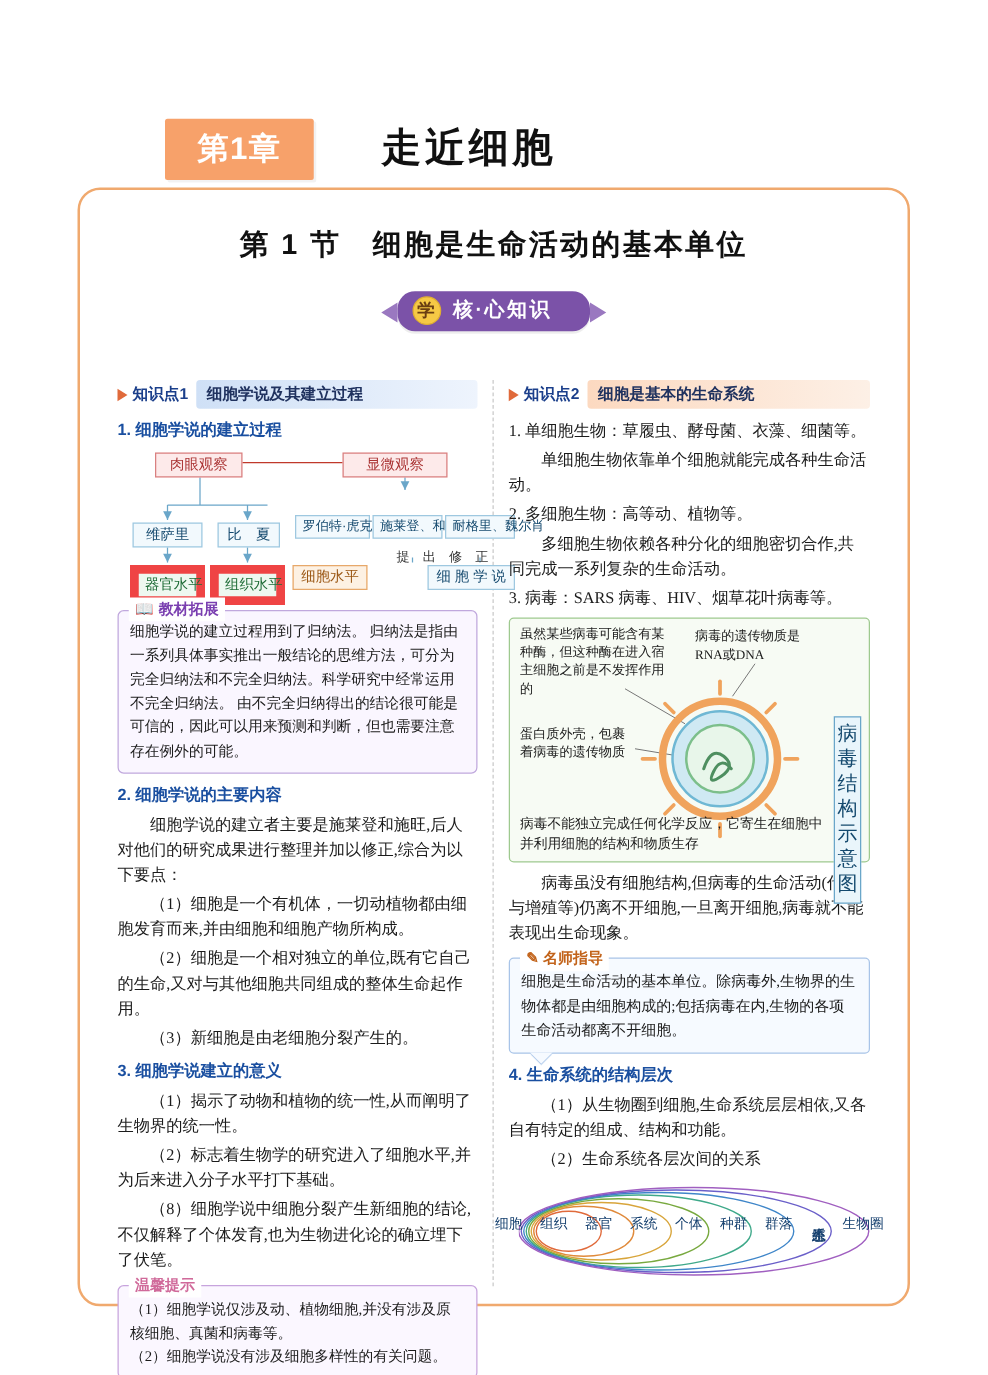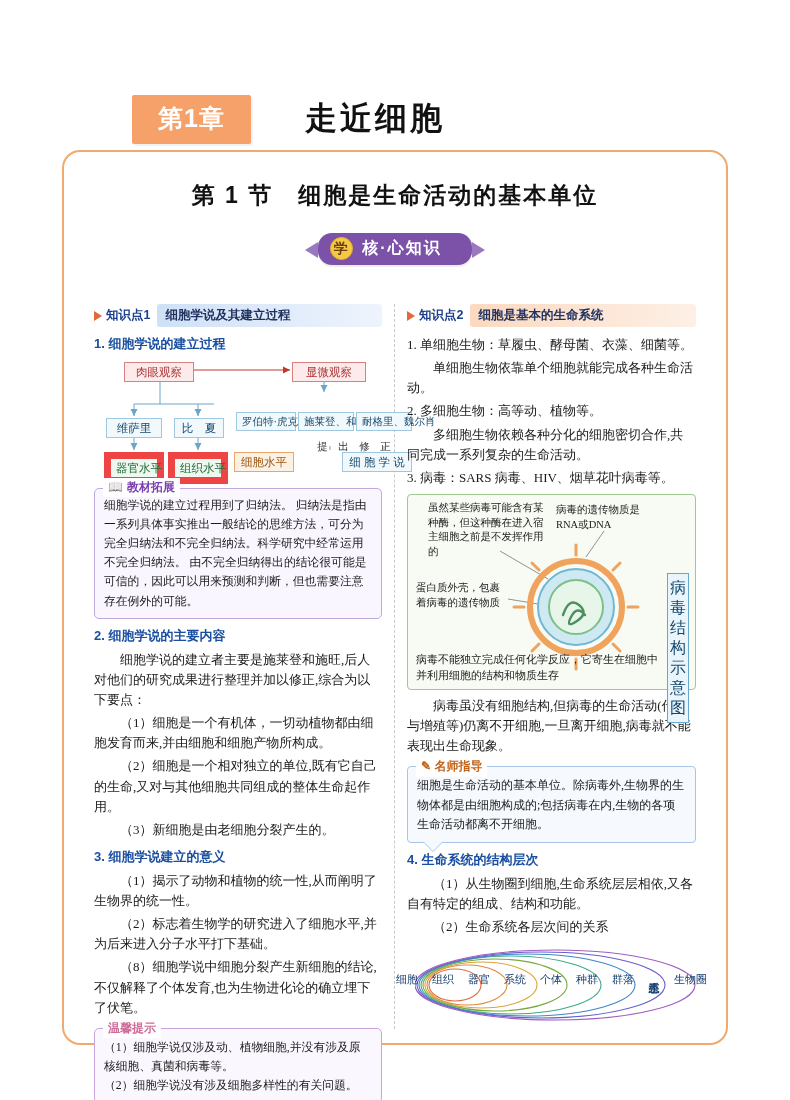"显微观察" div.node { left: 198px -> 180px; width: 74px -> 84px }
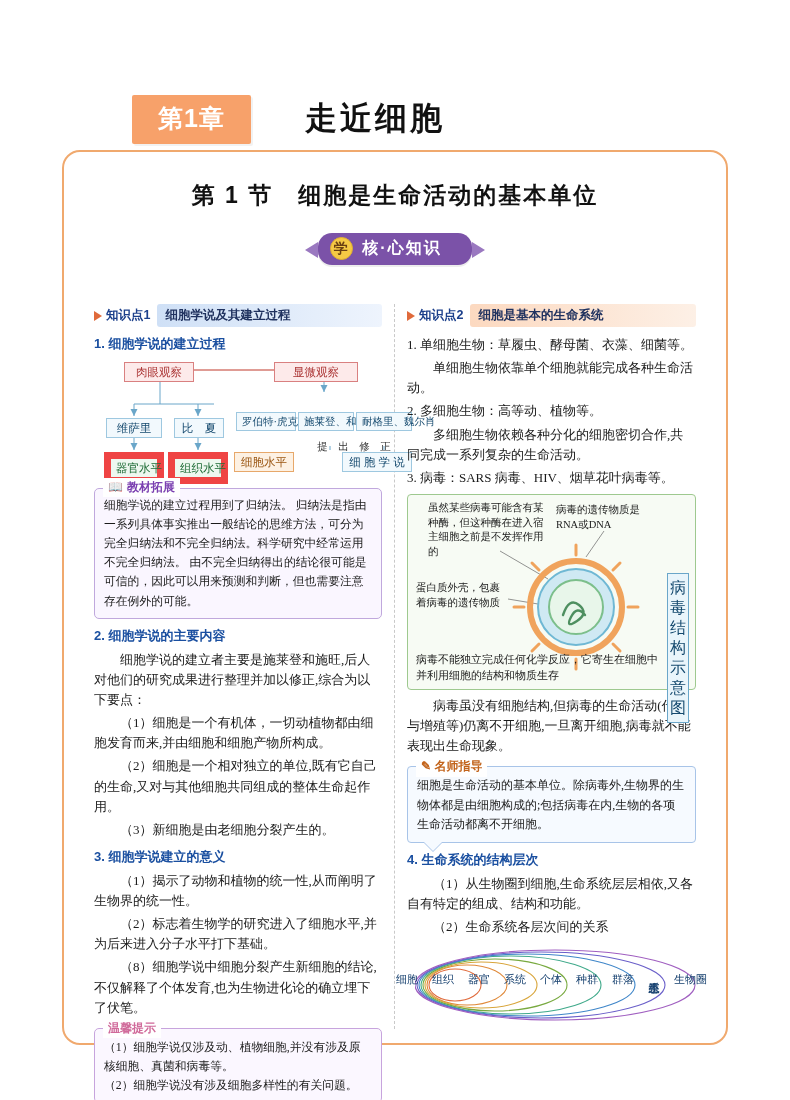"虽然某些病毒可能含有某种酶，但这种酶在进入宿主细胞之前是不发挥作用的" div.vlabel { left: 20px -> 8px }
